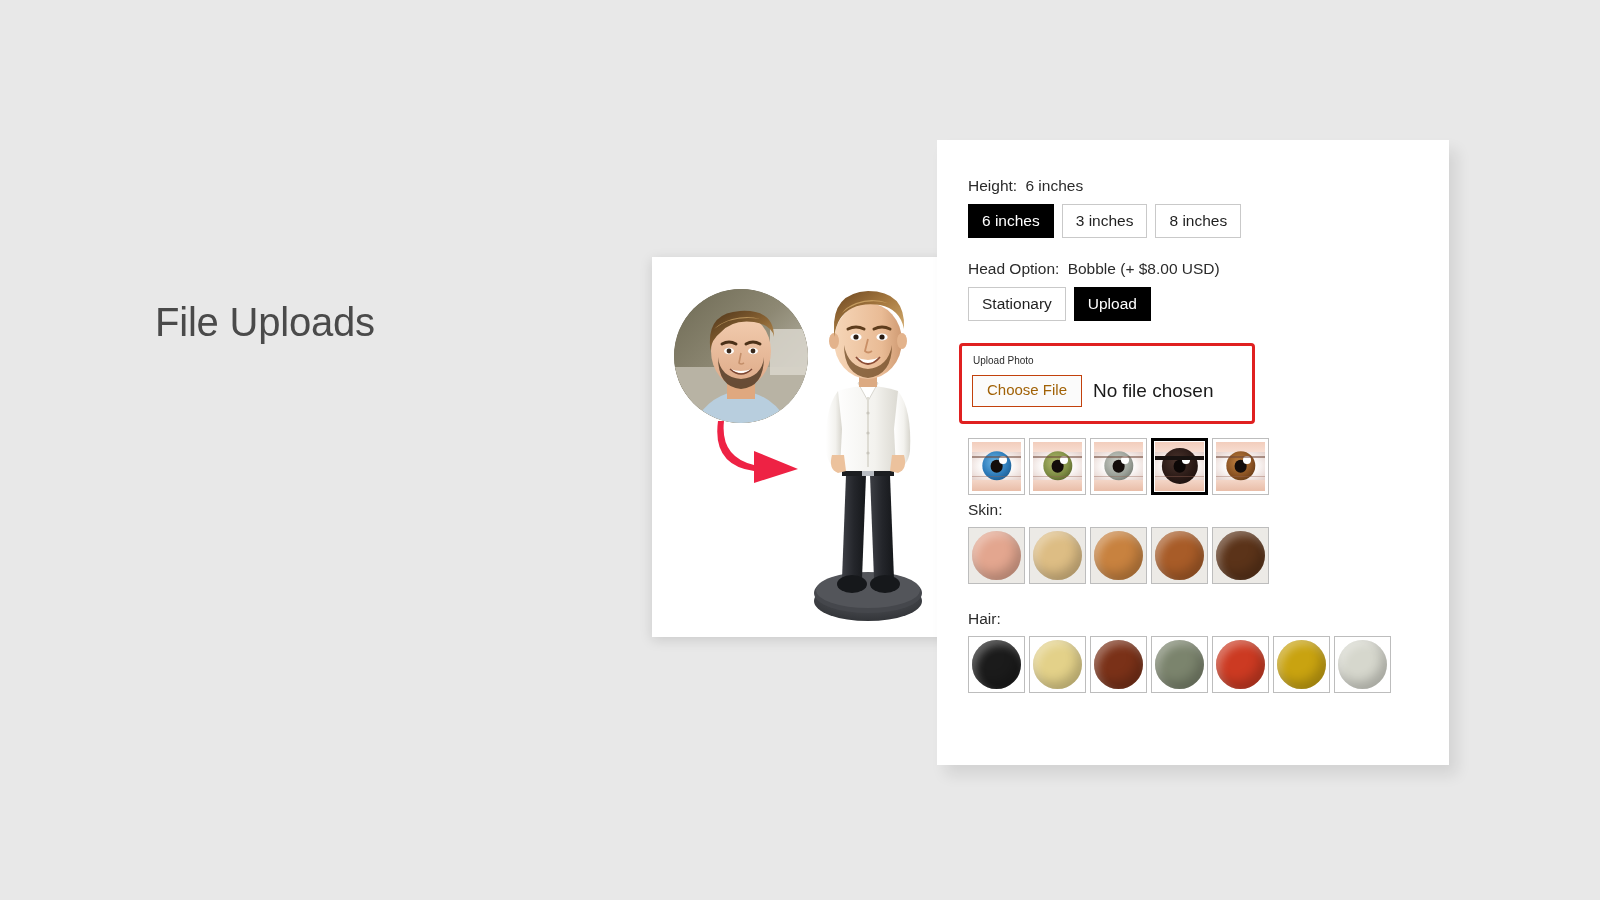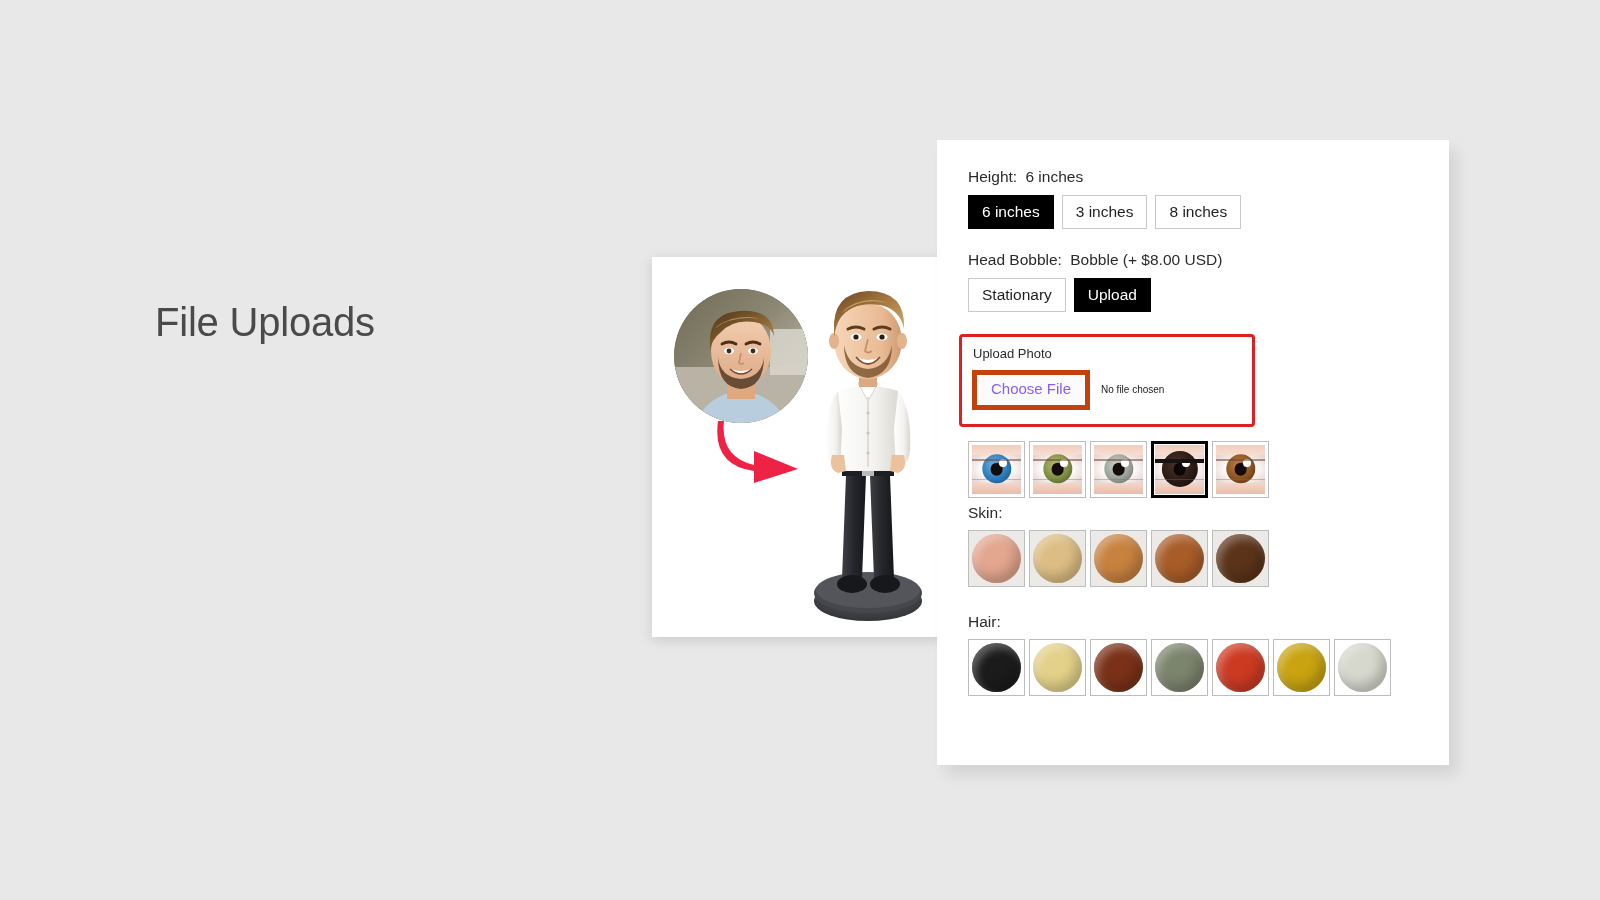"Height: 6 inches" .panel-inner { top: 28px -> 37px }
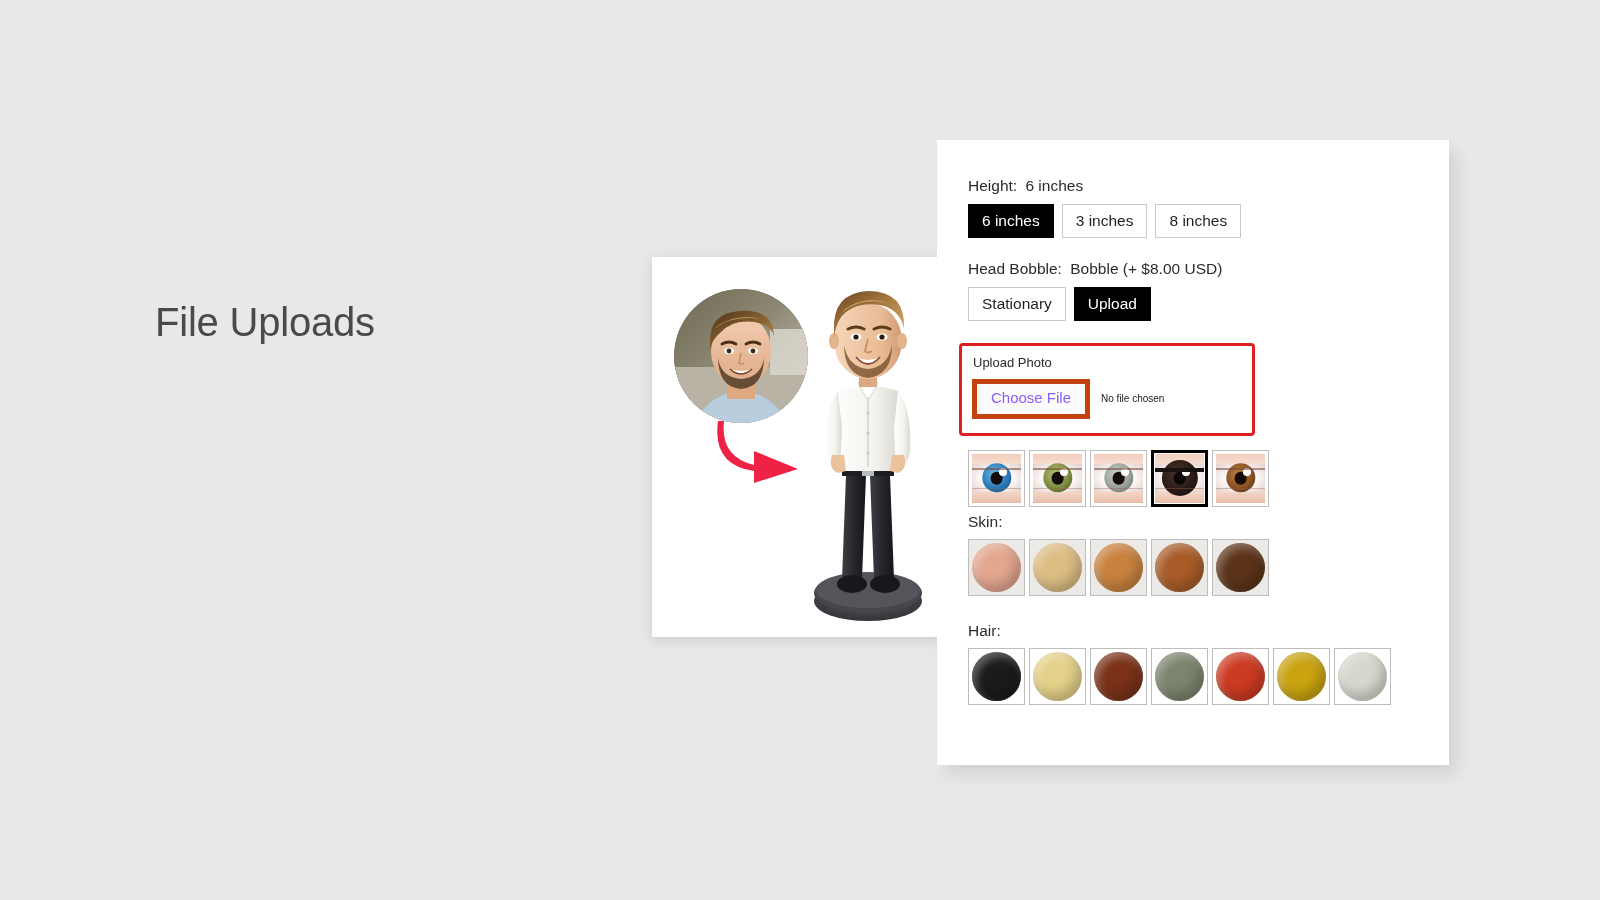"Head Bobble:" span { text: Bobble -> Option }
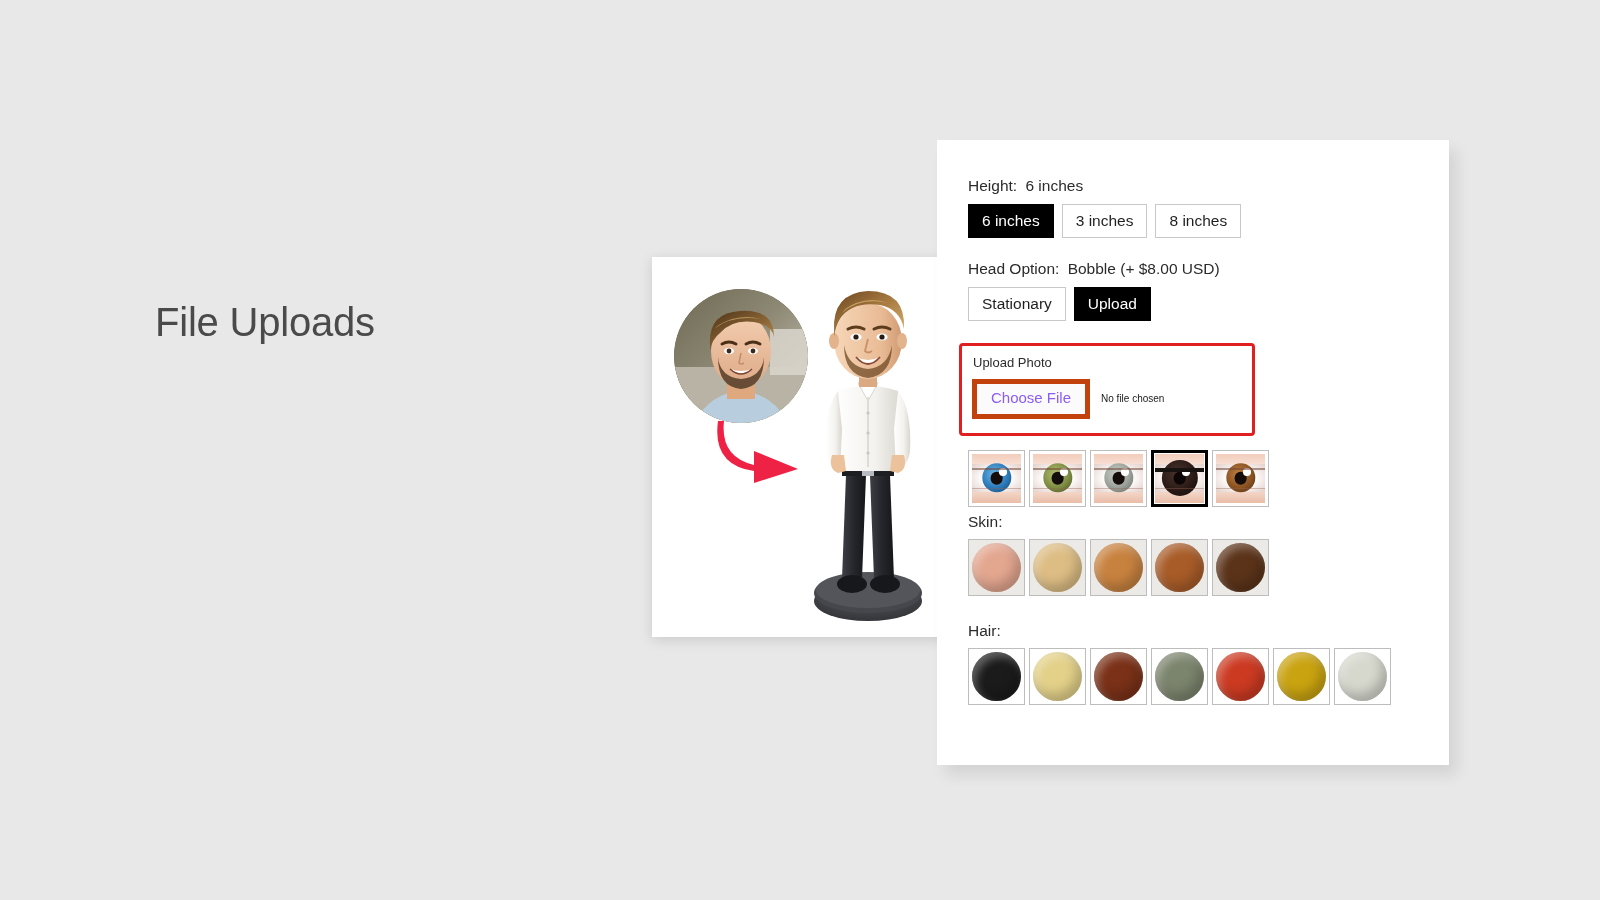"Upload Photo" .upload-title { font-size: 13px -> 10px }
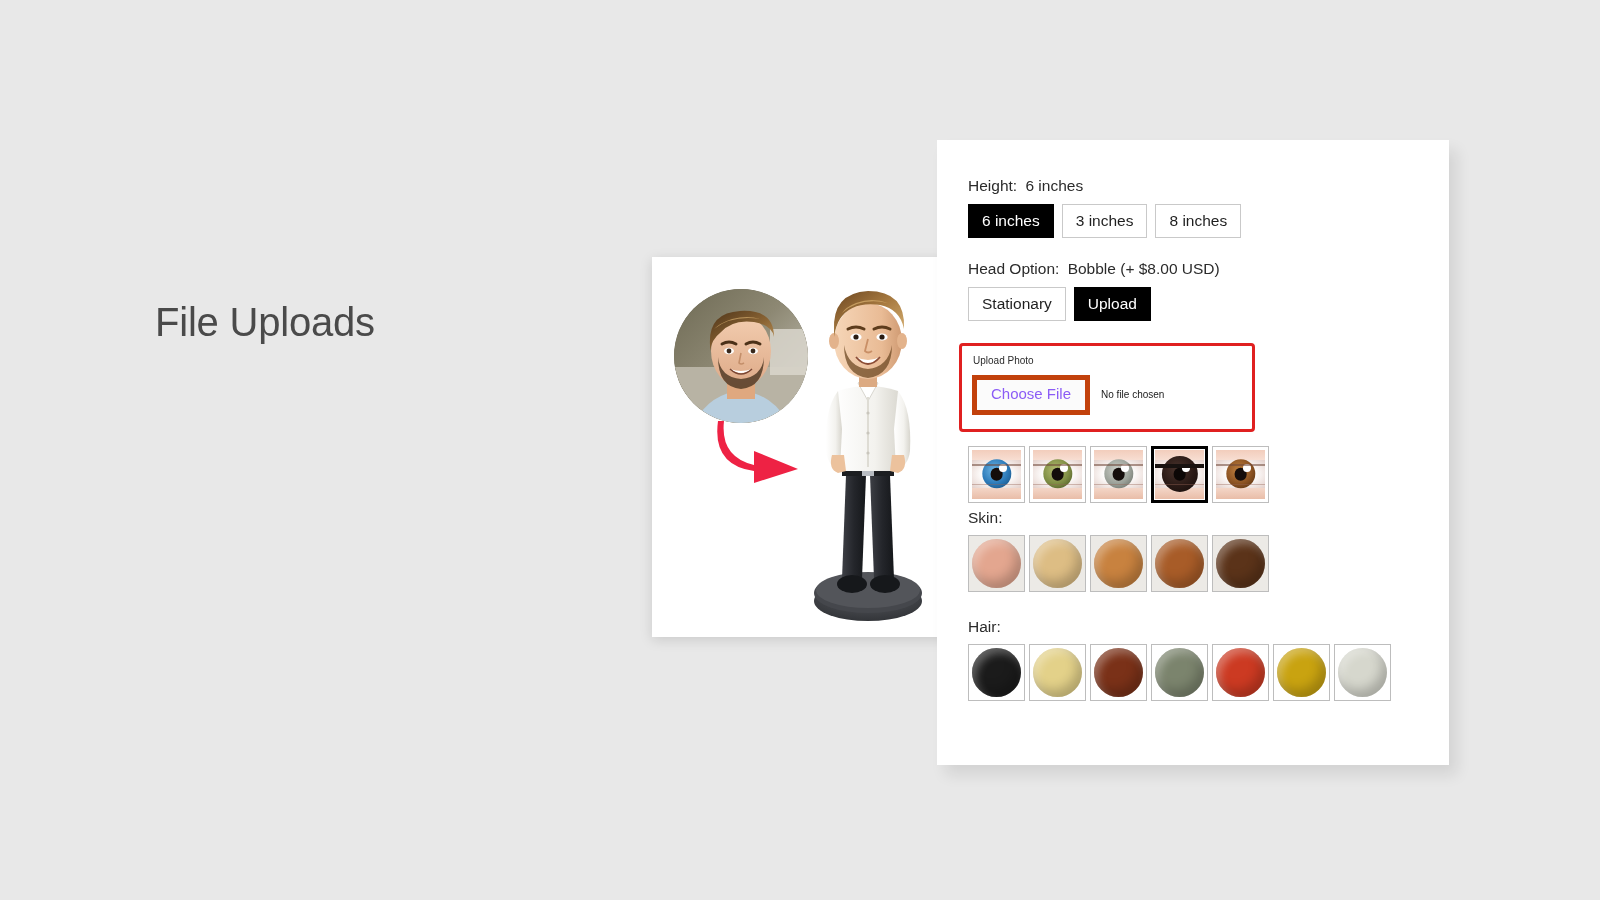"Choose File" .choose-file-btn { border: 5px solid #c2410c -> 1px solid #c2410c; color: #8b5cf6 -> #a16207 }
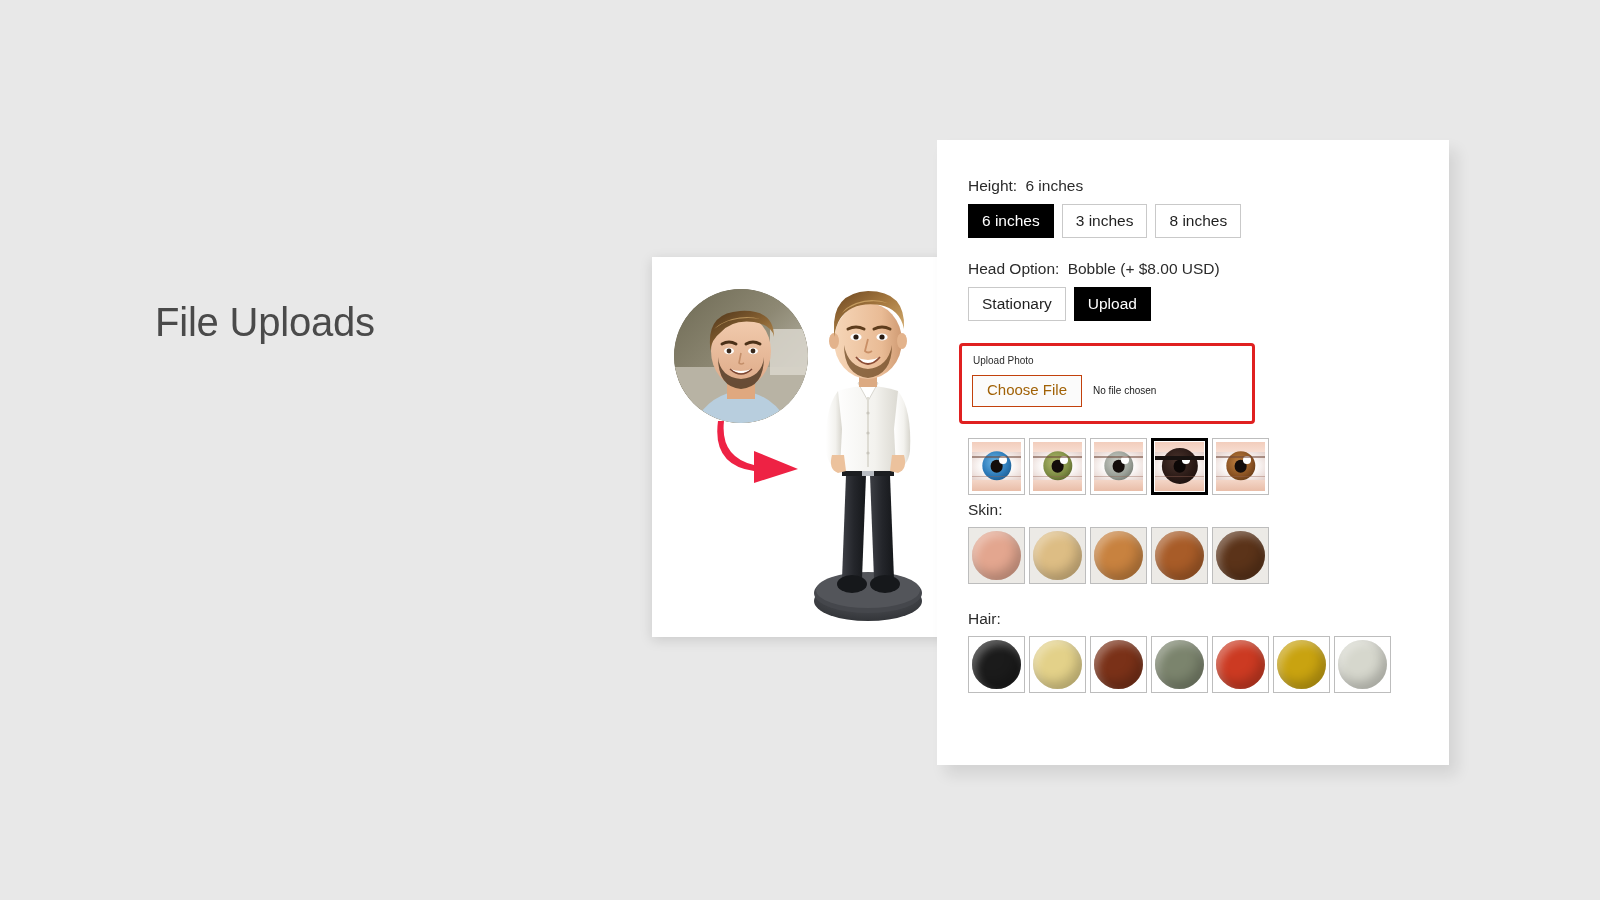"No file chosen" .file-status { font-size: 10px -> 19px }
